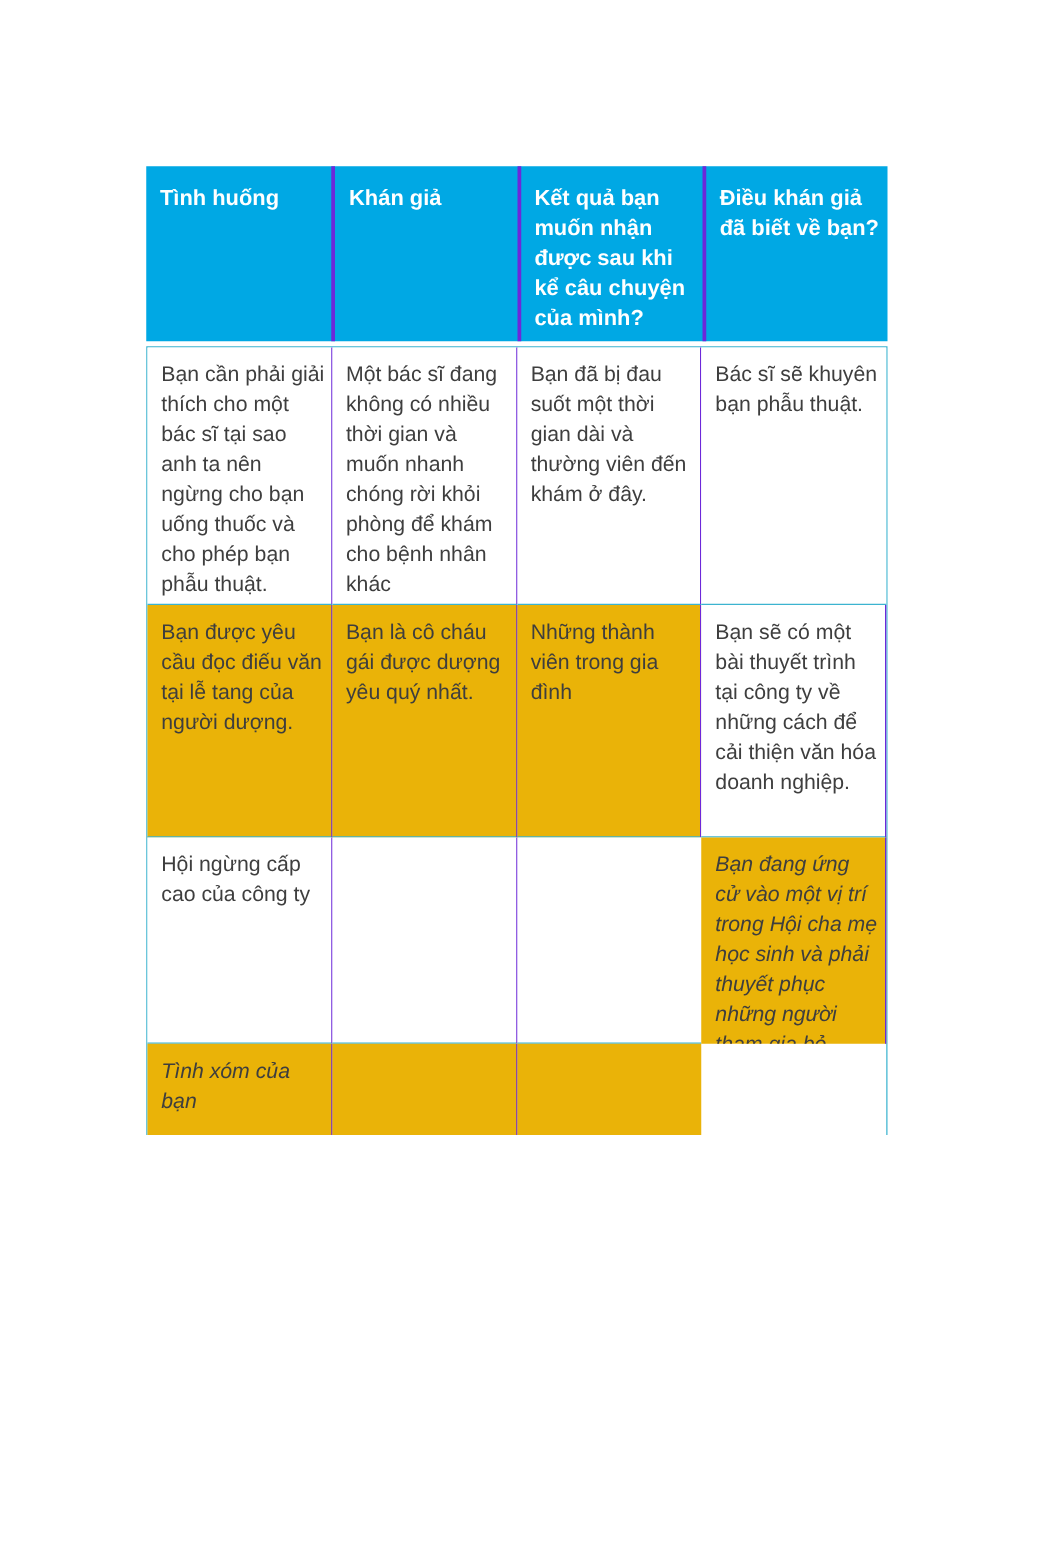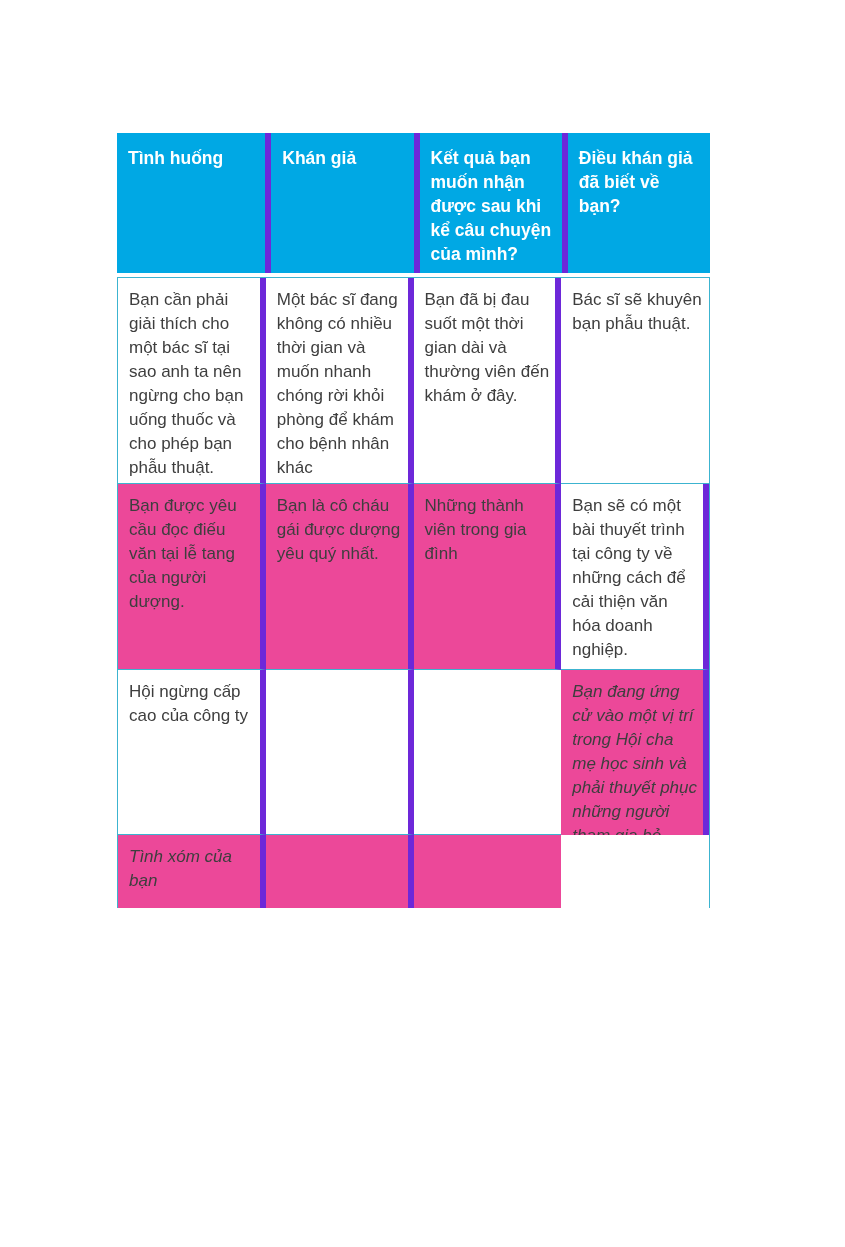"Khán giả" .th { border-left: 6px solid #6d28d9 -> 3px solid #6d28d9 }
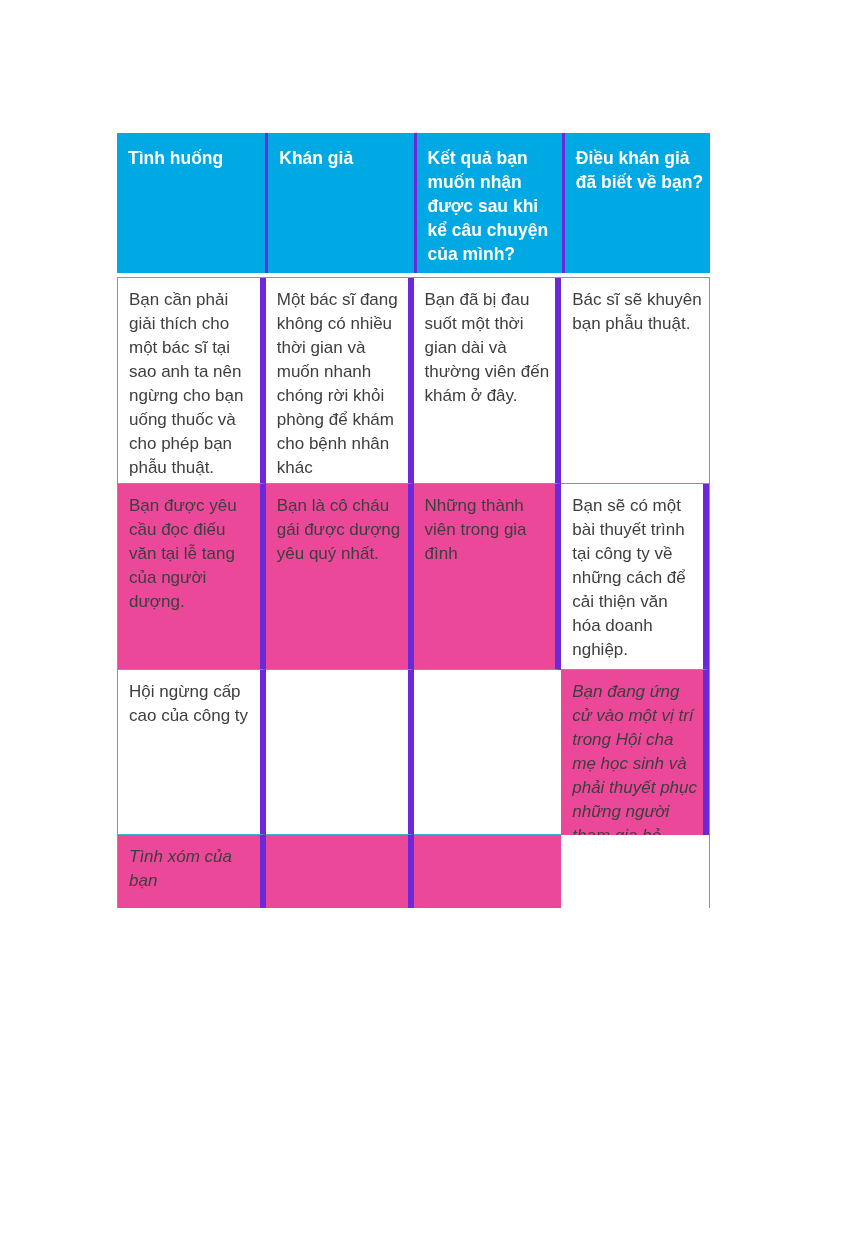"Bạn cần phải giải thích" .td { border-right: 6px solid #6d28d9 -> 1px solid #6d28d9 }
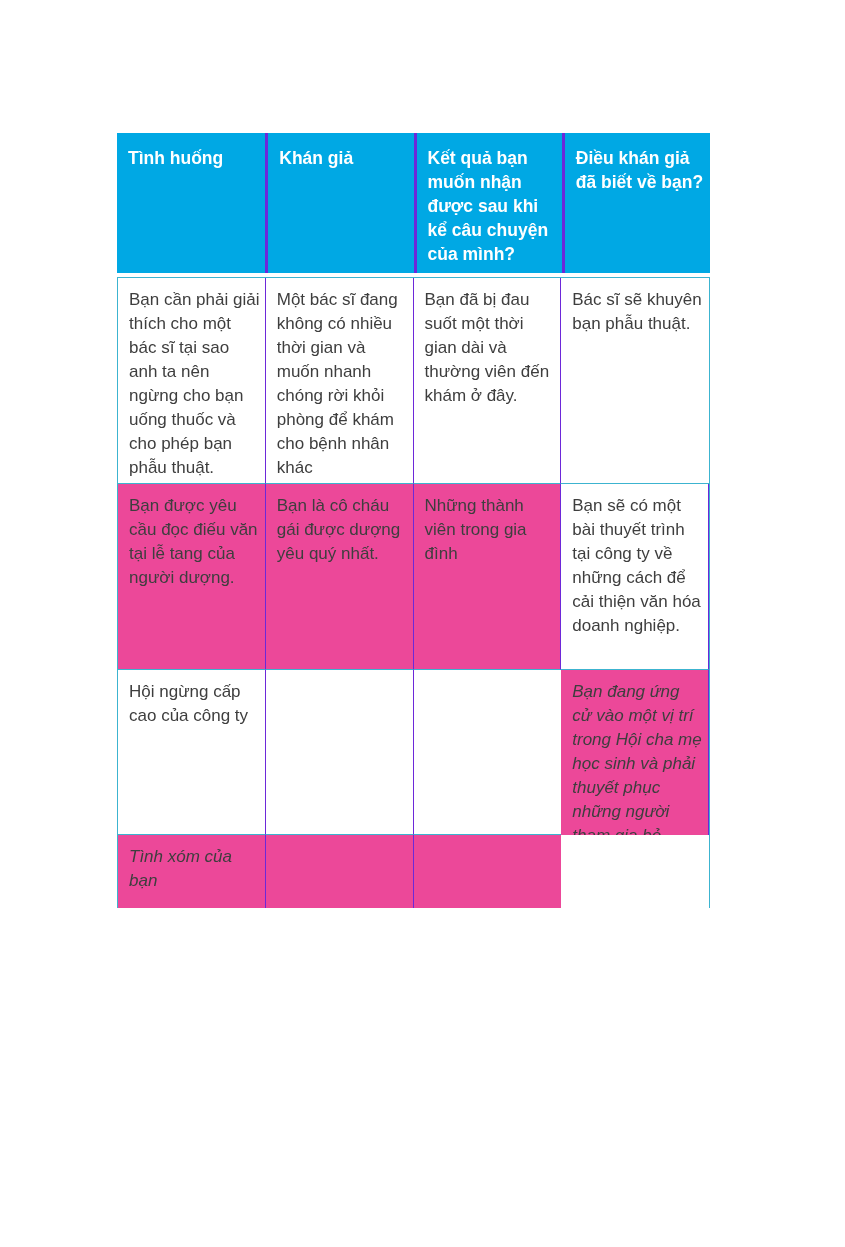"Bạn được yêu cầu đọc" .td.alt { background: #ec4899 -> #eab308 }
